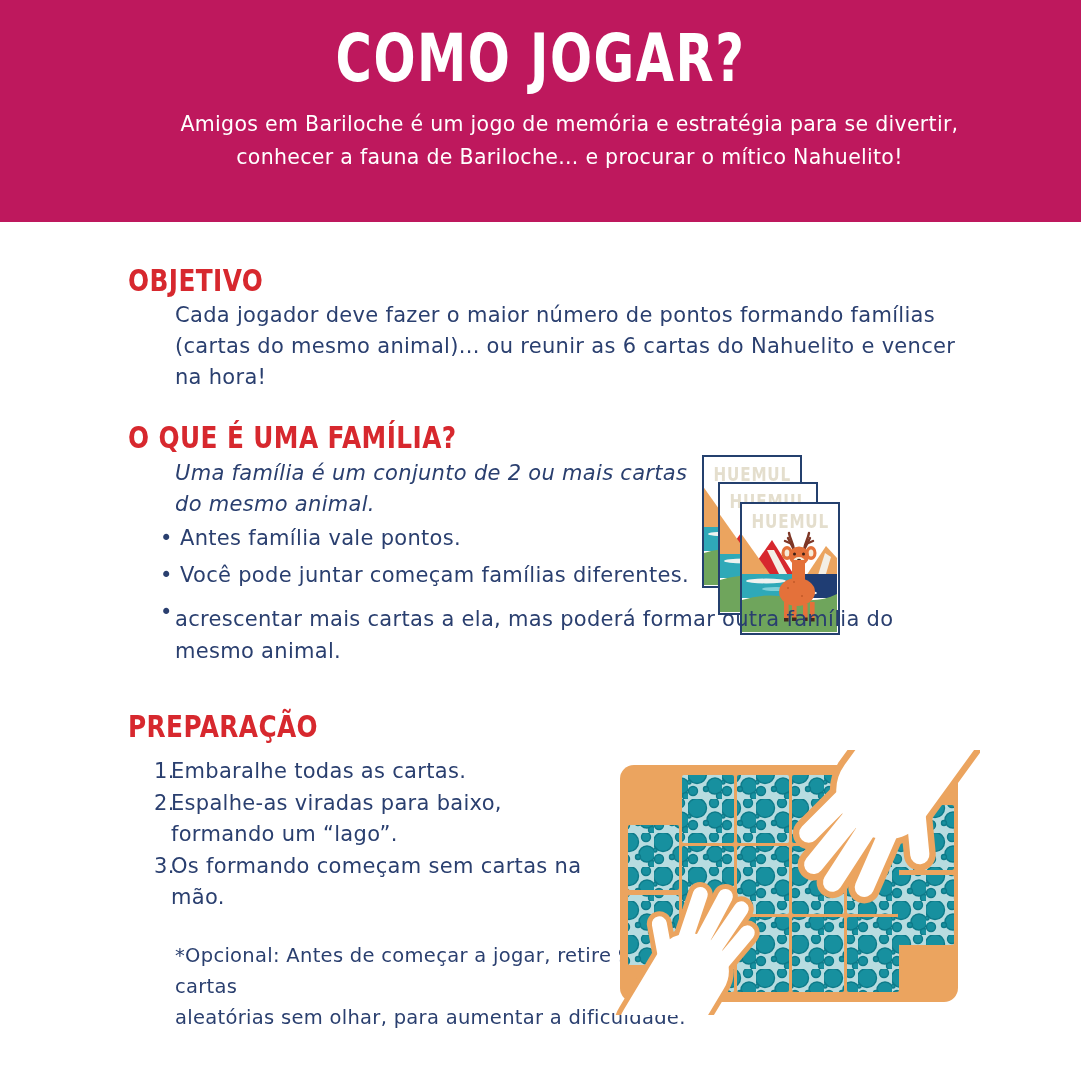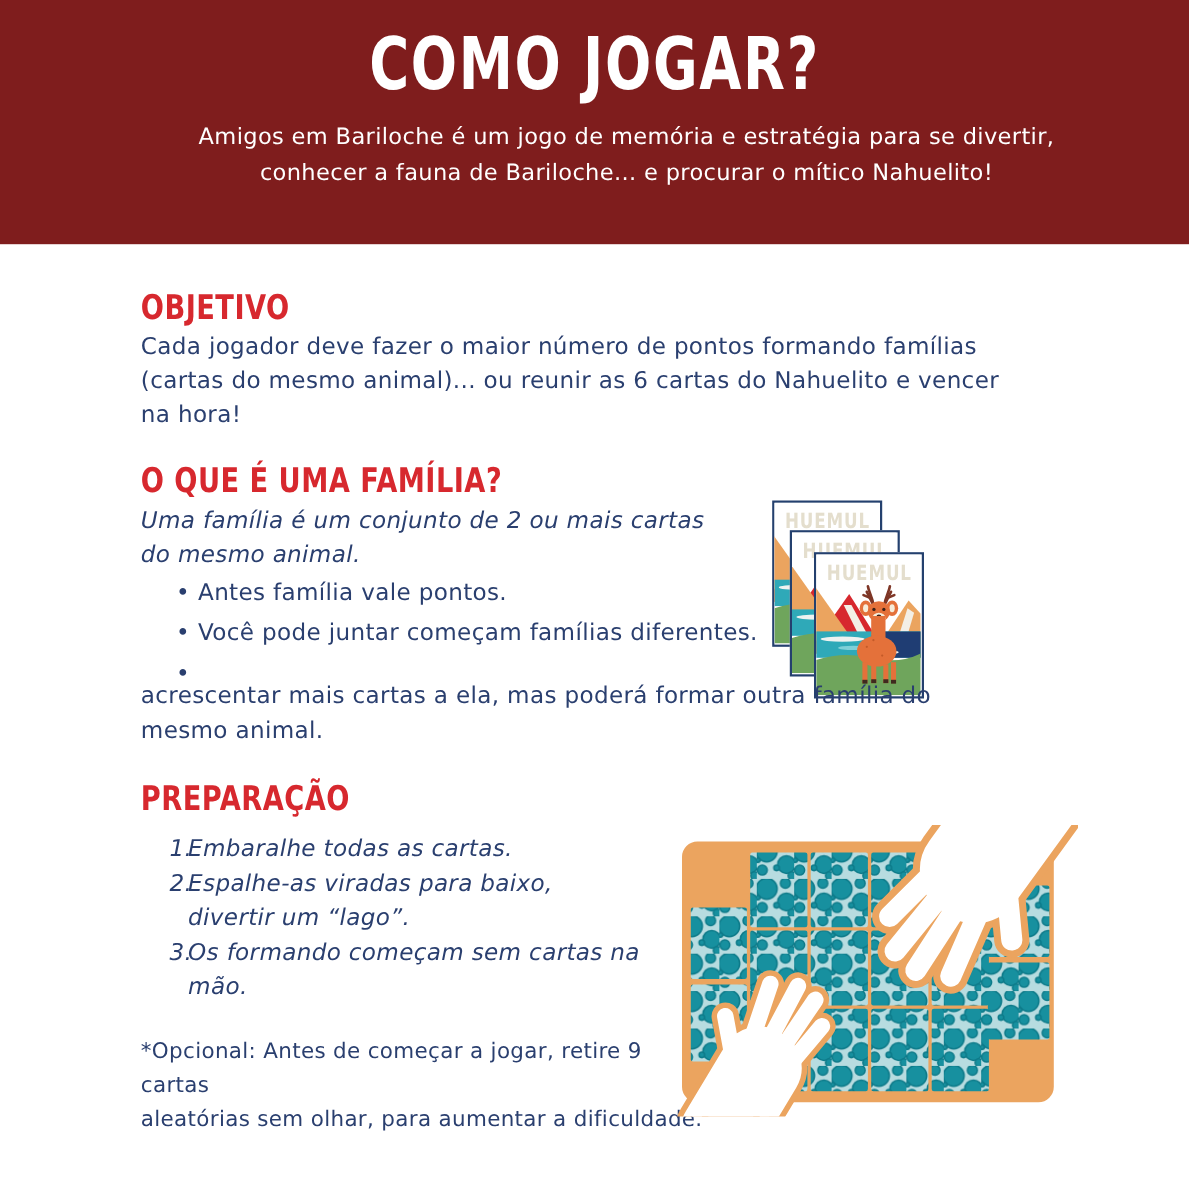"COMO JOGAR?" .banner { background: #7f1d1d -> #be185d }
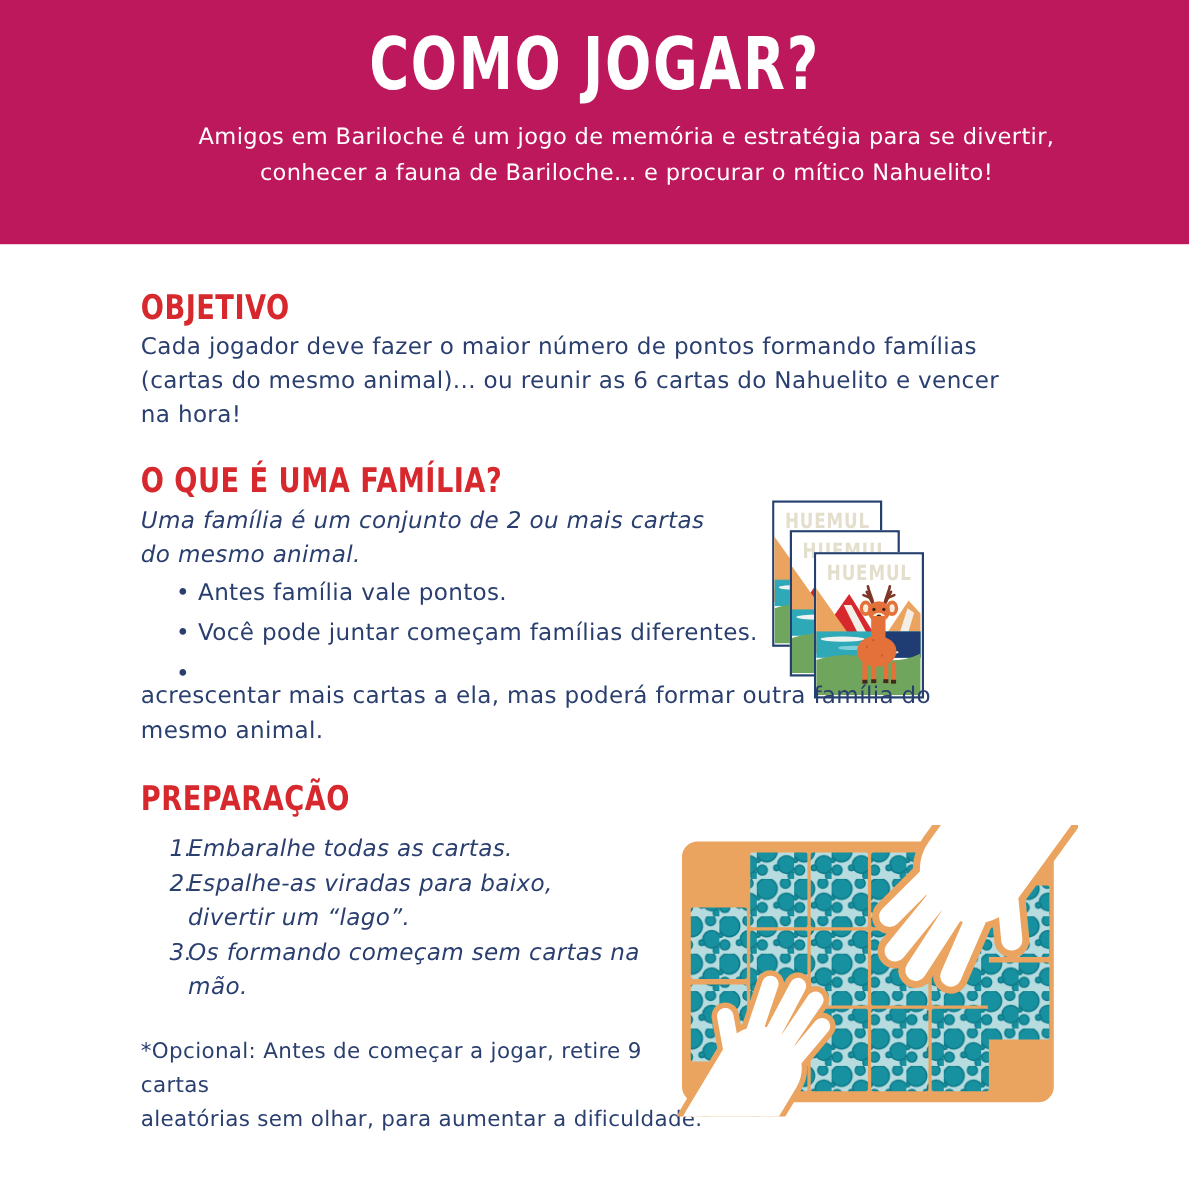"Cada jogador deve fazer o" .navy { margin-left: none -> 47px }
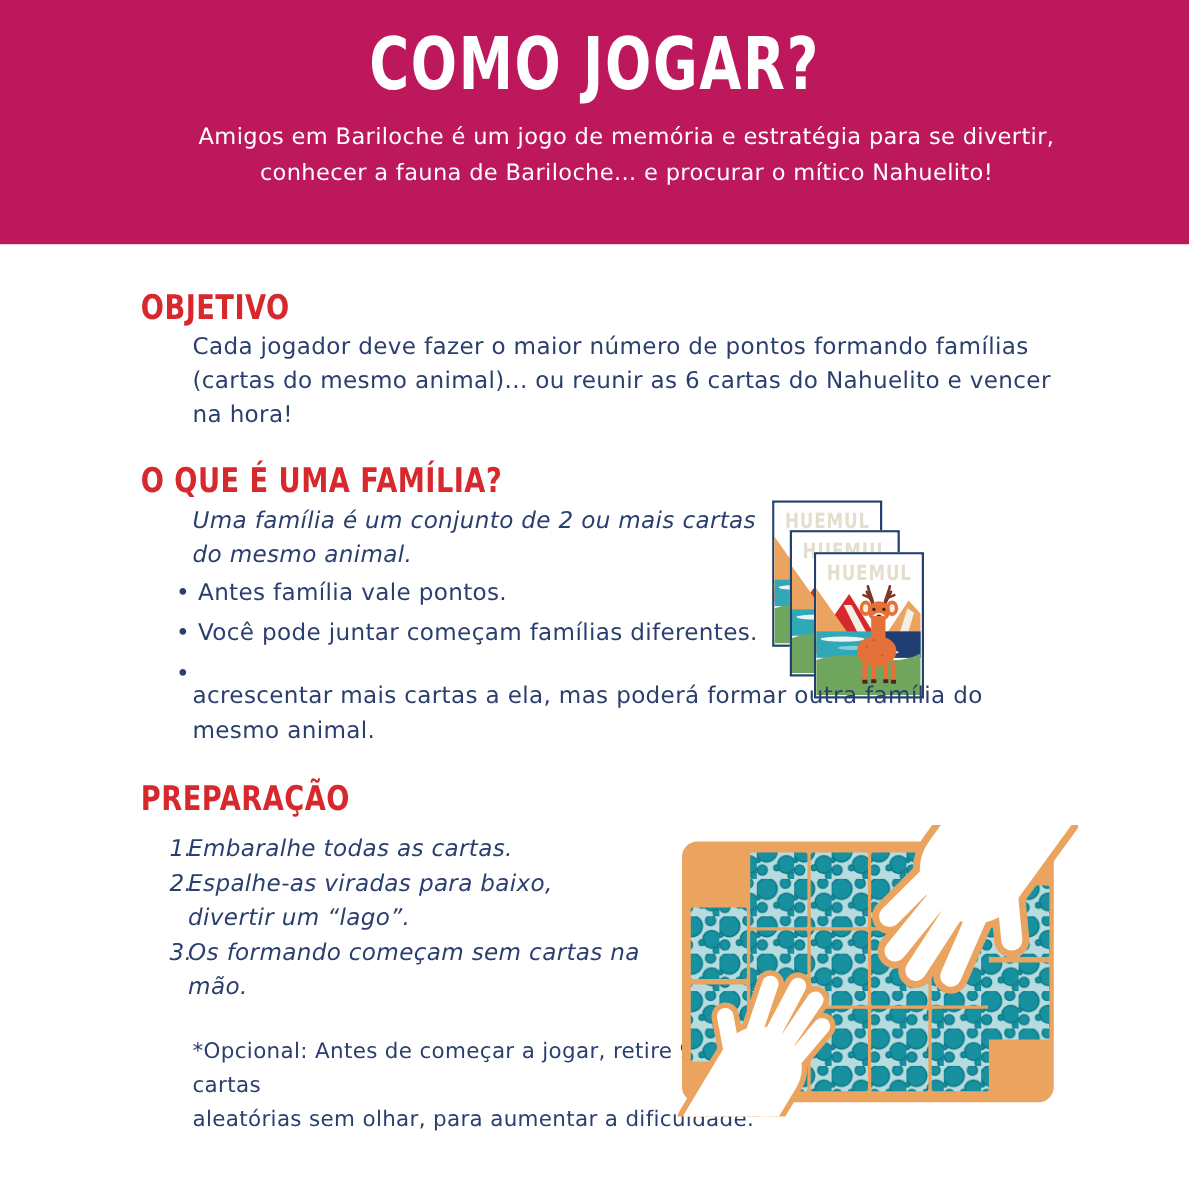"acrescentar mais cartas a ela," p.abs { top: 616px -> 603px }
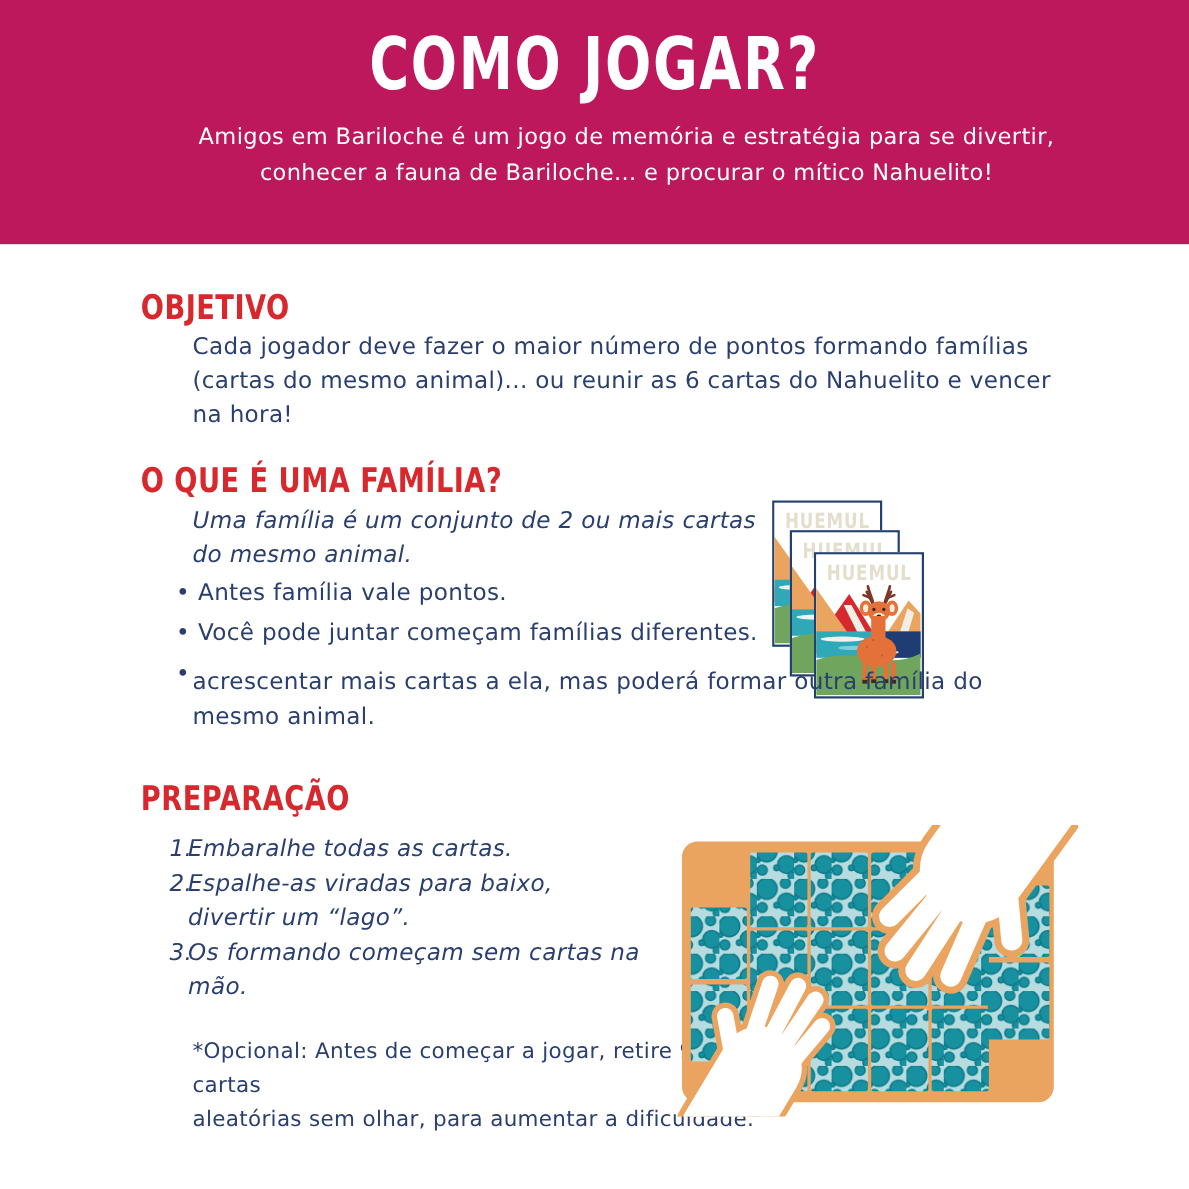"Embaralhe todas as cartas." .steps { font-style: italic -> none }
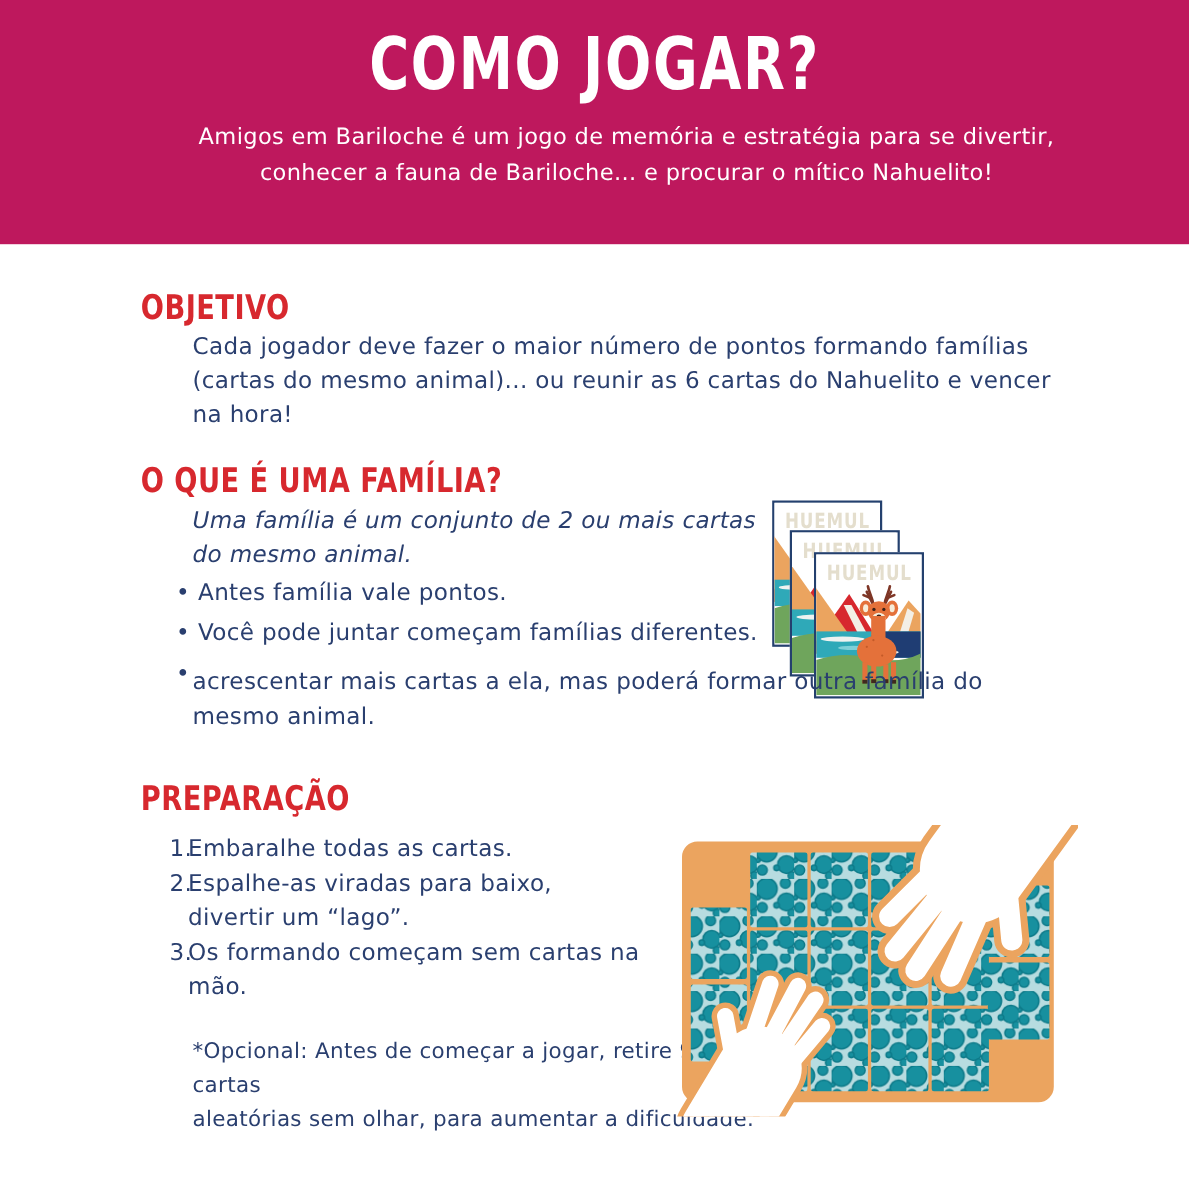"Espalhe-as viradas para baixo," li { text: divertir -> formando }
